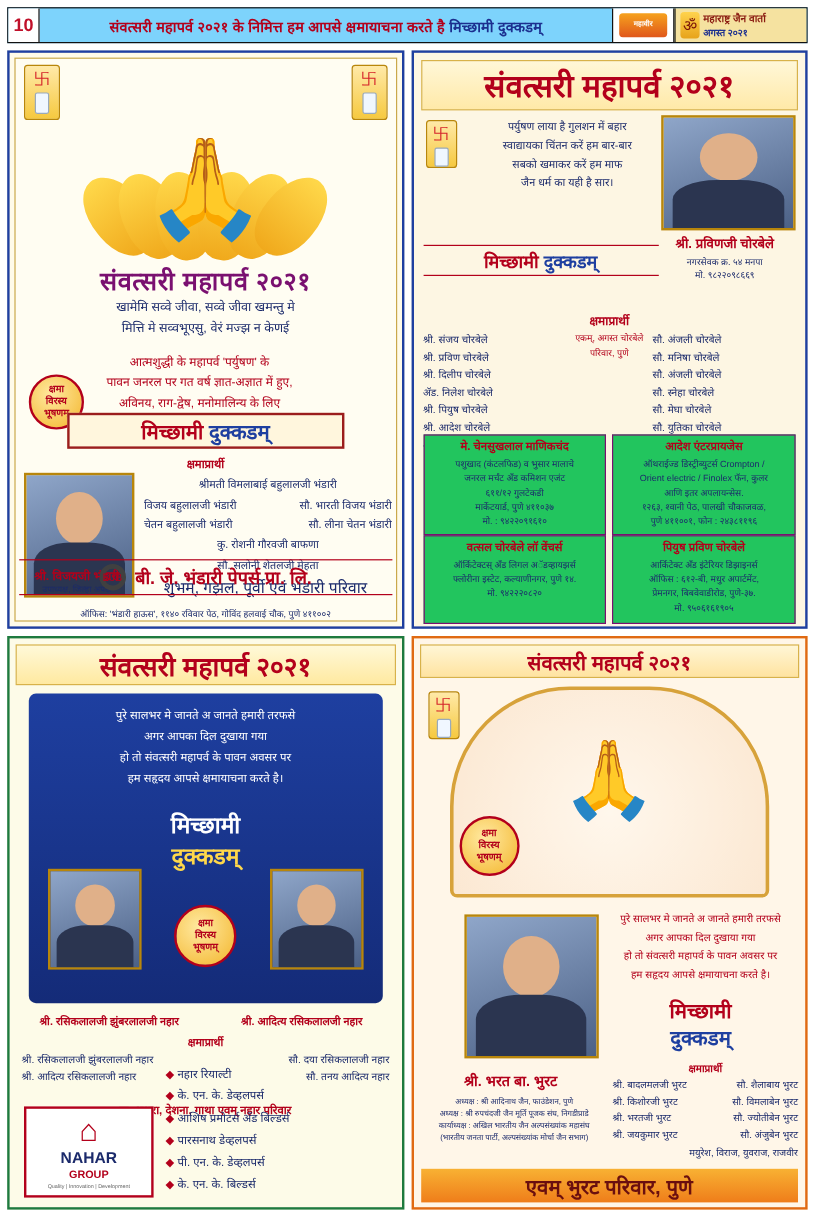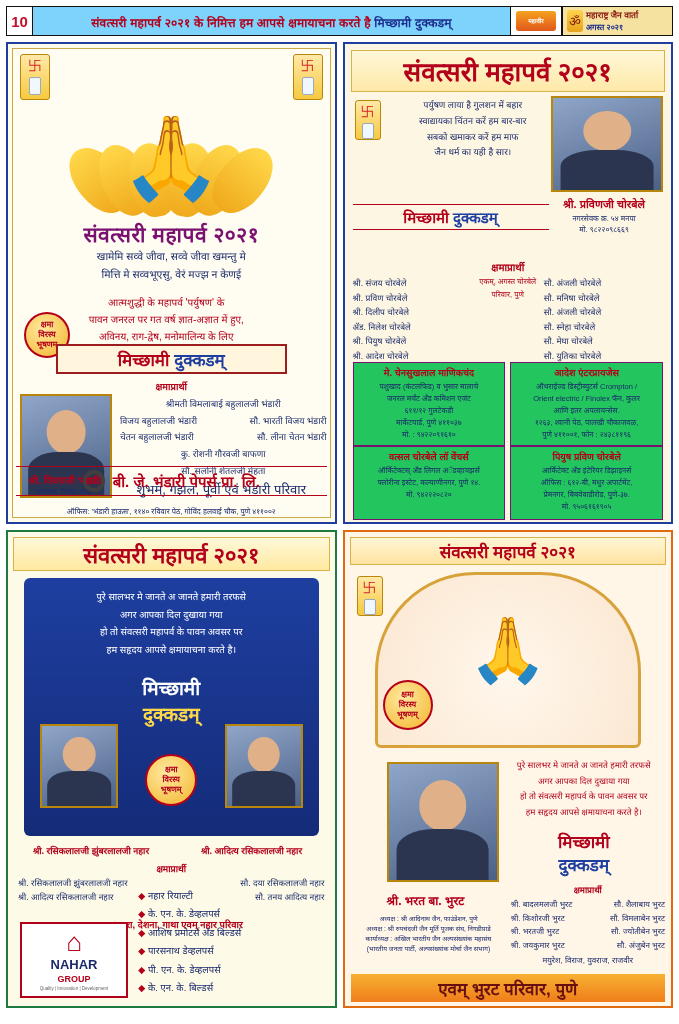"मयुरेश, विराज, युवराज, राजवीर" .ad4 .names4 .c { text-align: center -> right }
